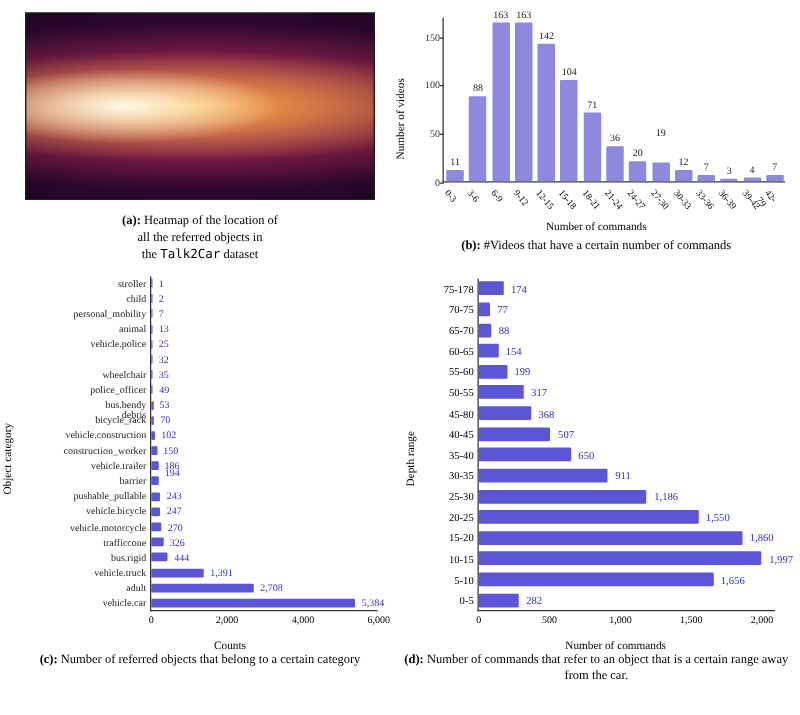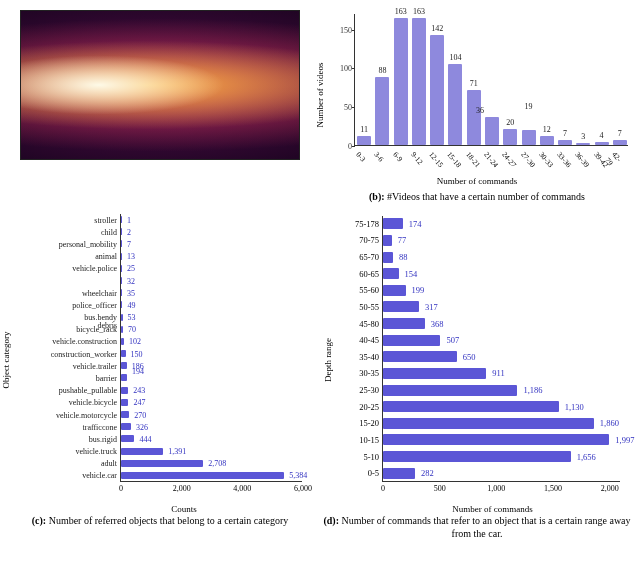"36" span.b-val { left: 125px -> 137px }
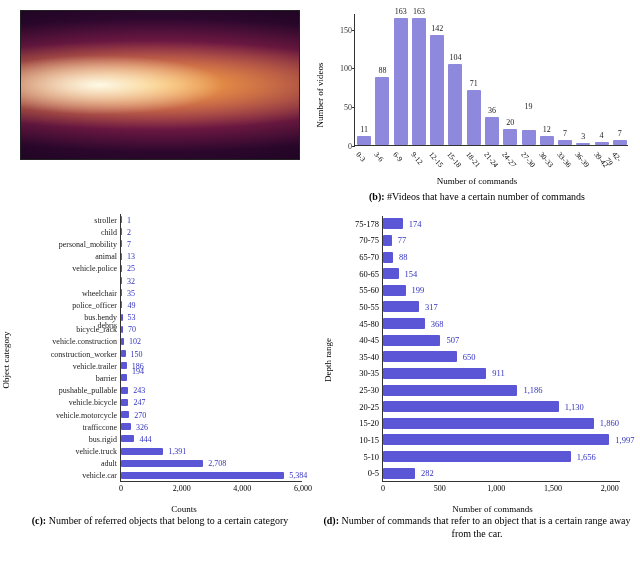"(a): Heatmap of the location" div.caption { html: none -> <div> <b>(a):</b> <span>Heatmap of the location of</span><br> <span>all the referred objects in</span><br> <span>the</span> <span>Talk2Car</span> <span>dataset</span> </div> }
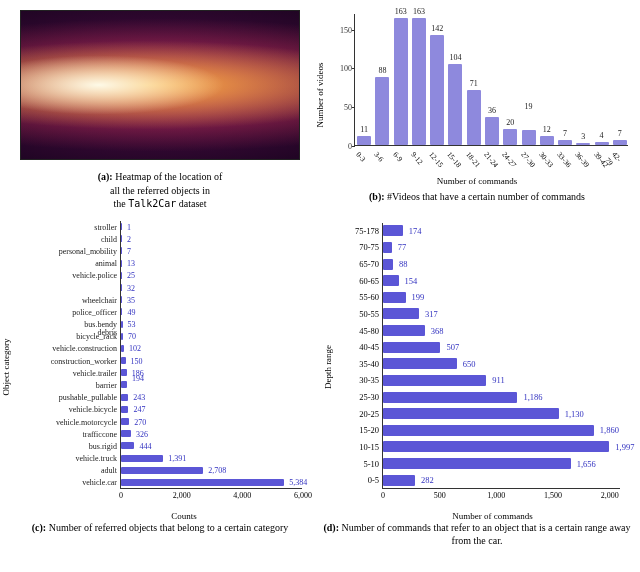"1,130" span.d-val { text: 1,130 -> 1,550 }
